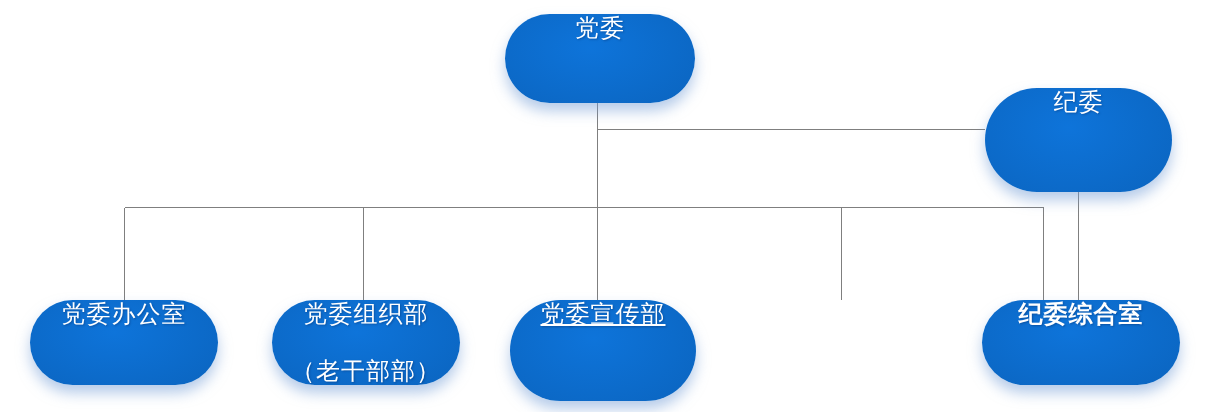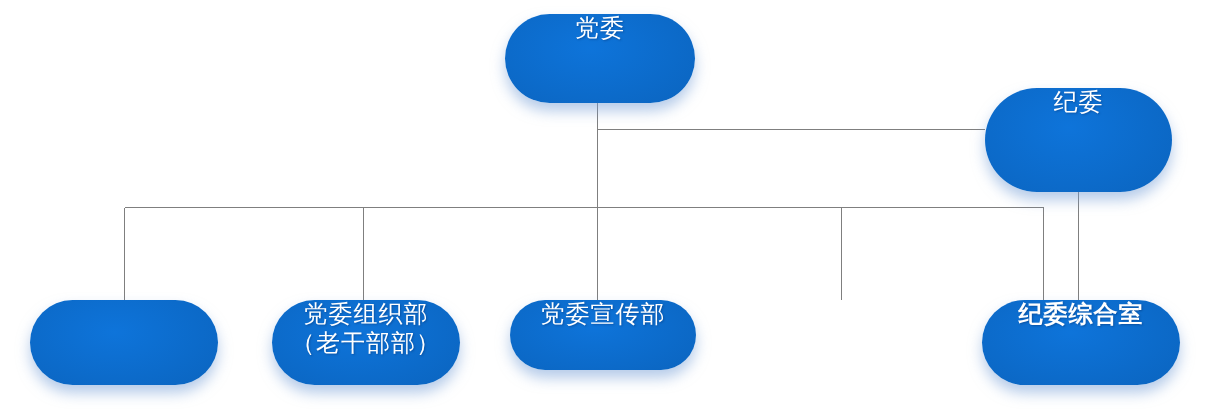"党委办公室" span { html: none -> <span>党委办公室</span> }
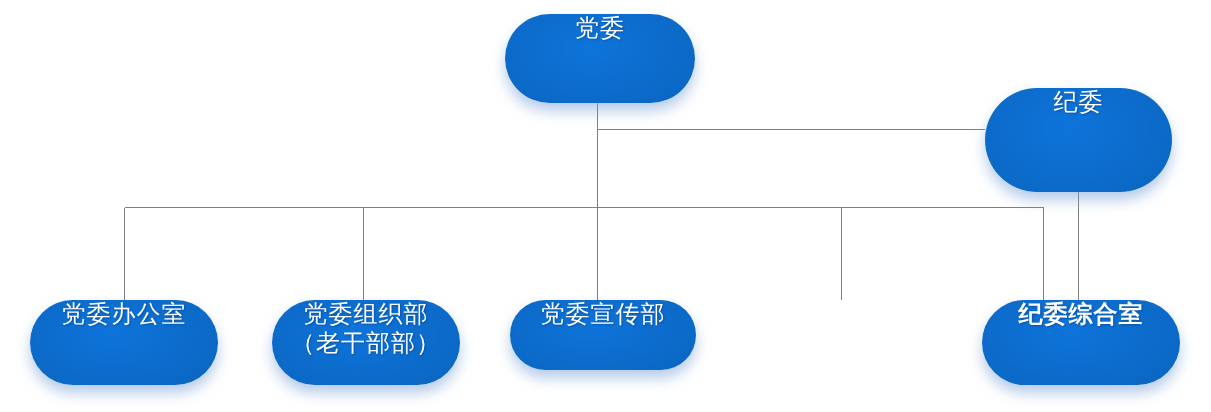"党委组织部" .n-org { gap: none -> 28px }
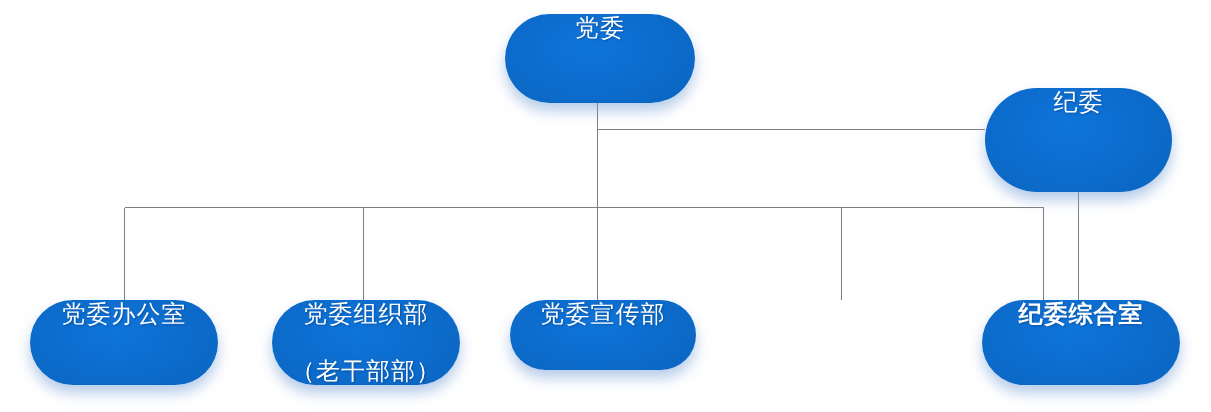"党委宣传部" .n-publicity { height: 70px -> 101px; text-decoration: none -> underline }
